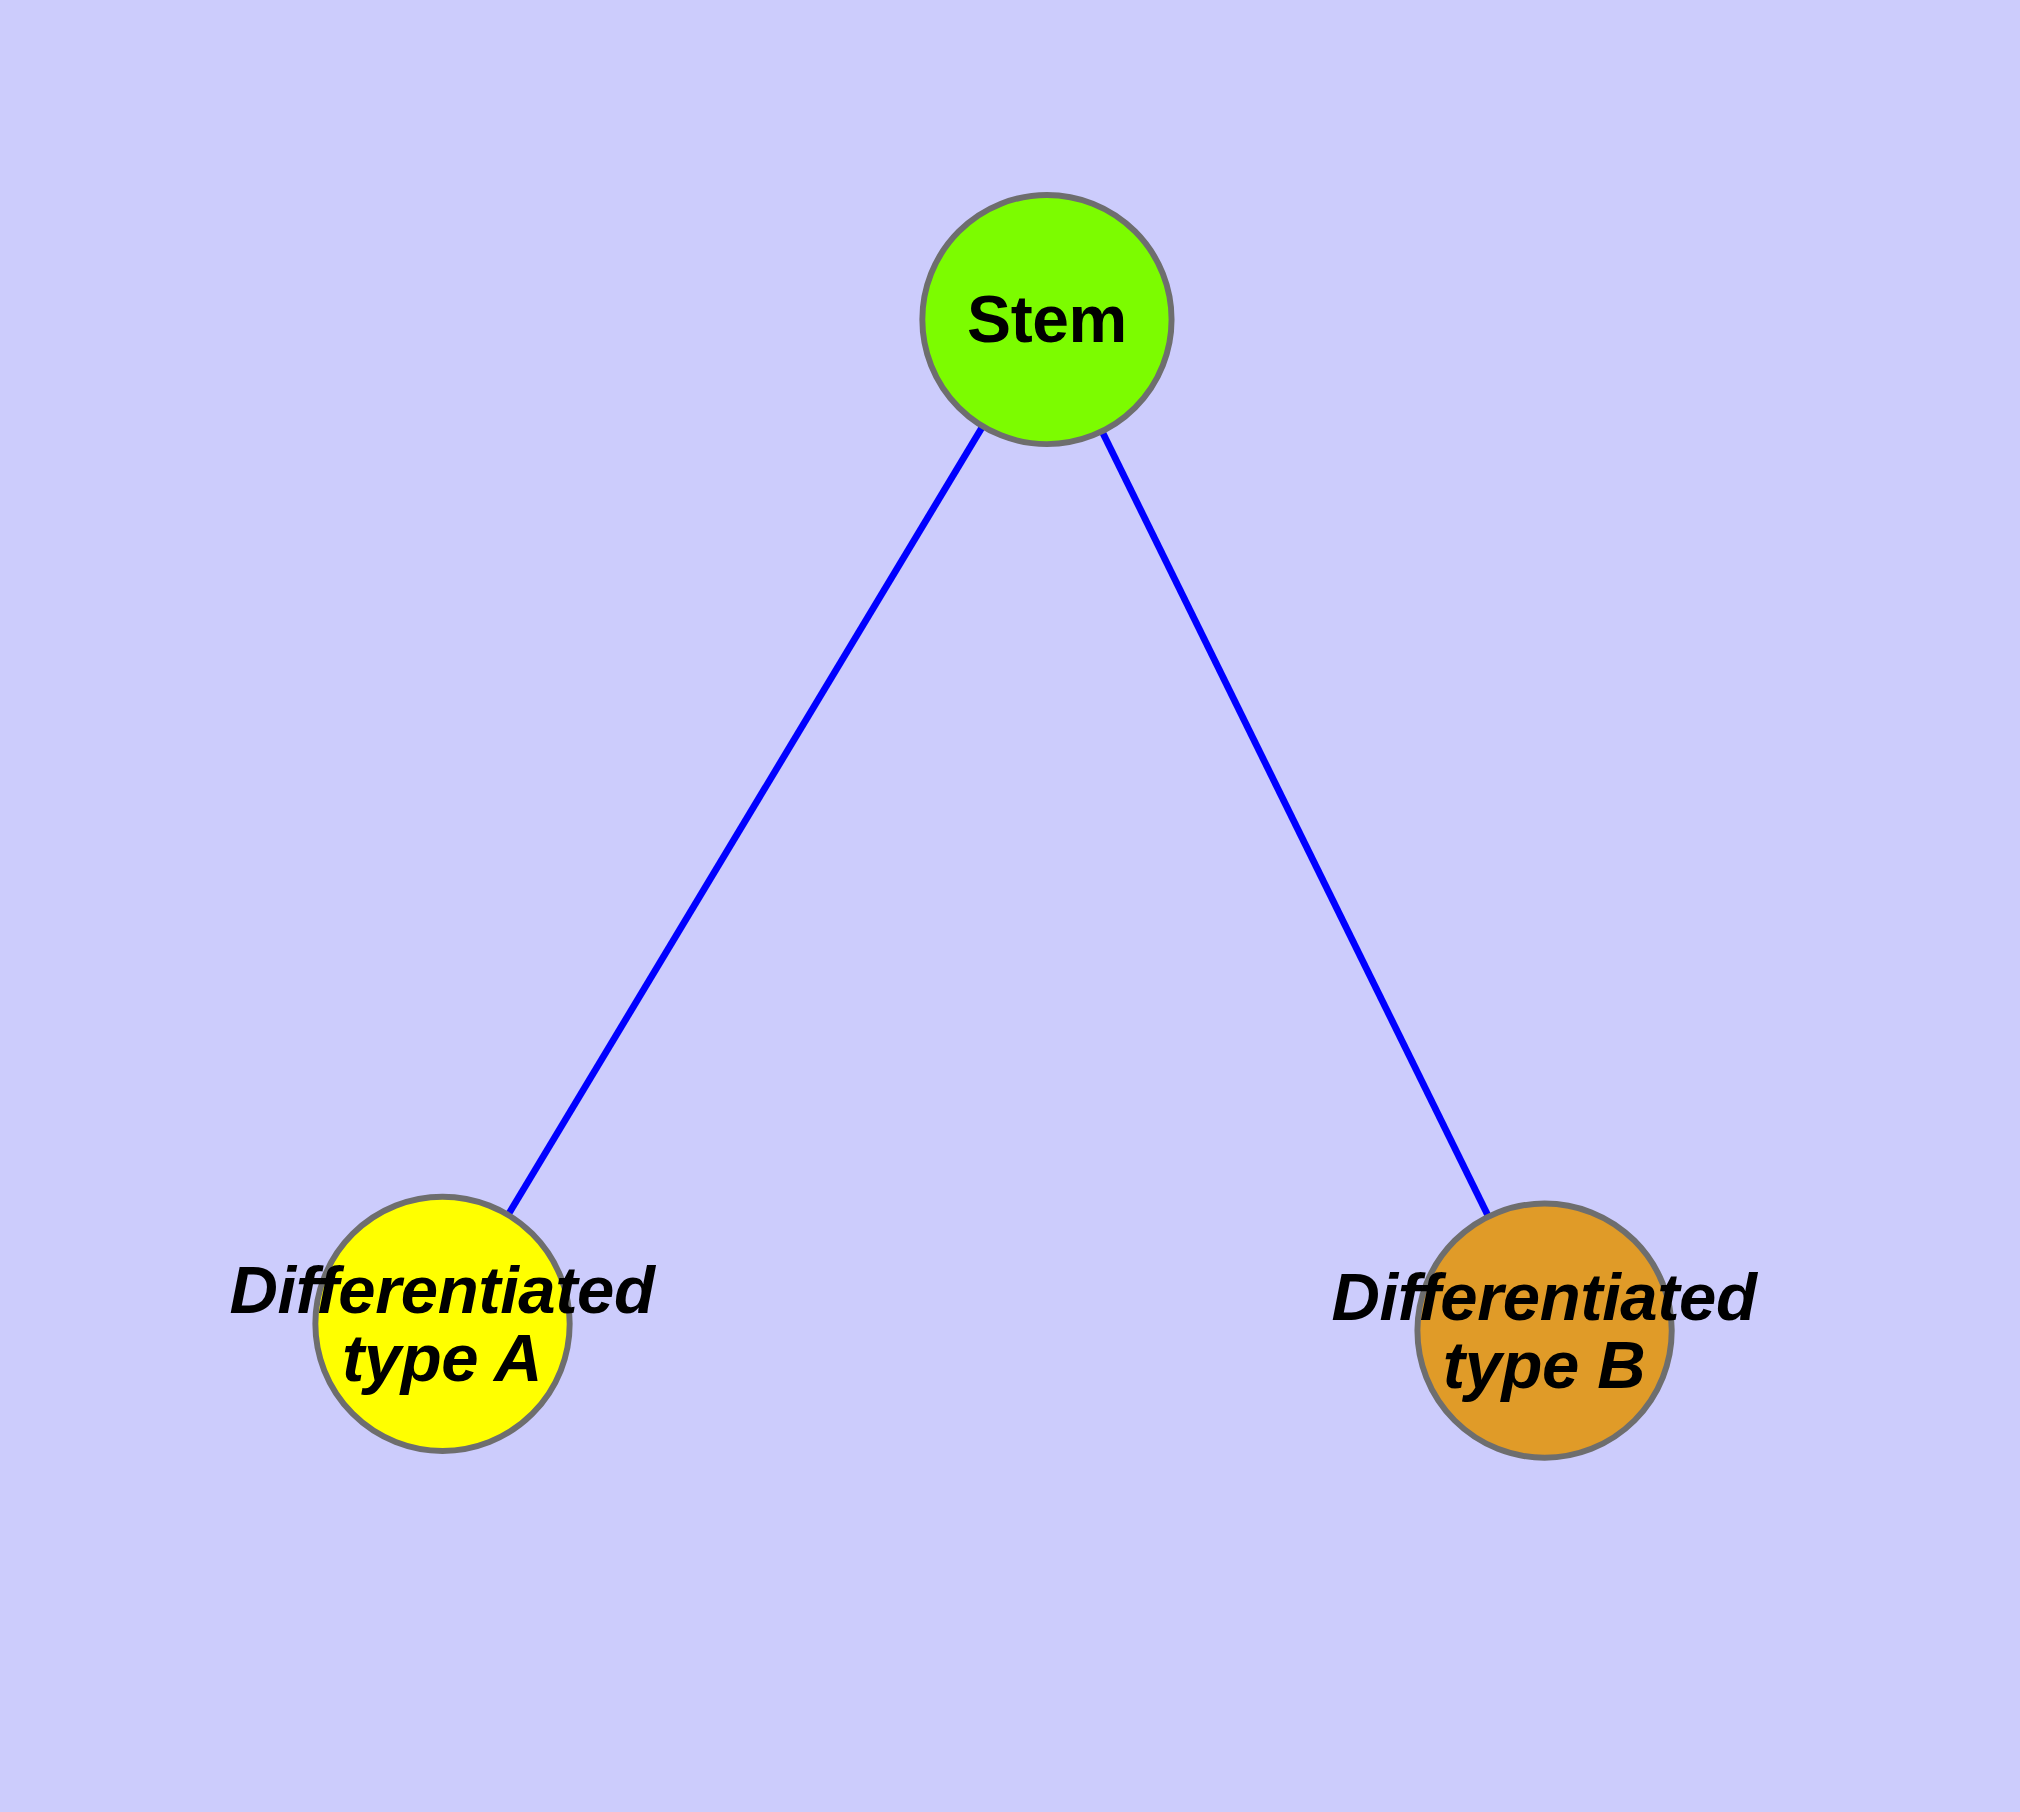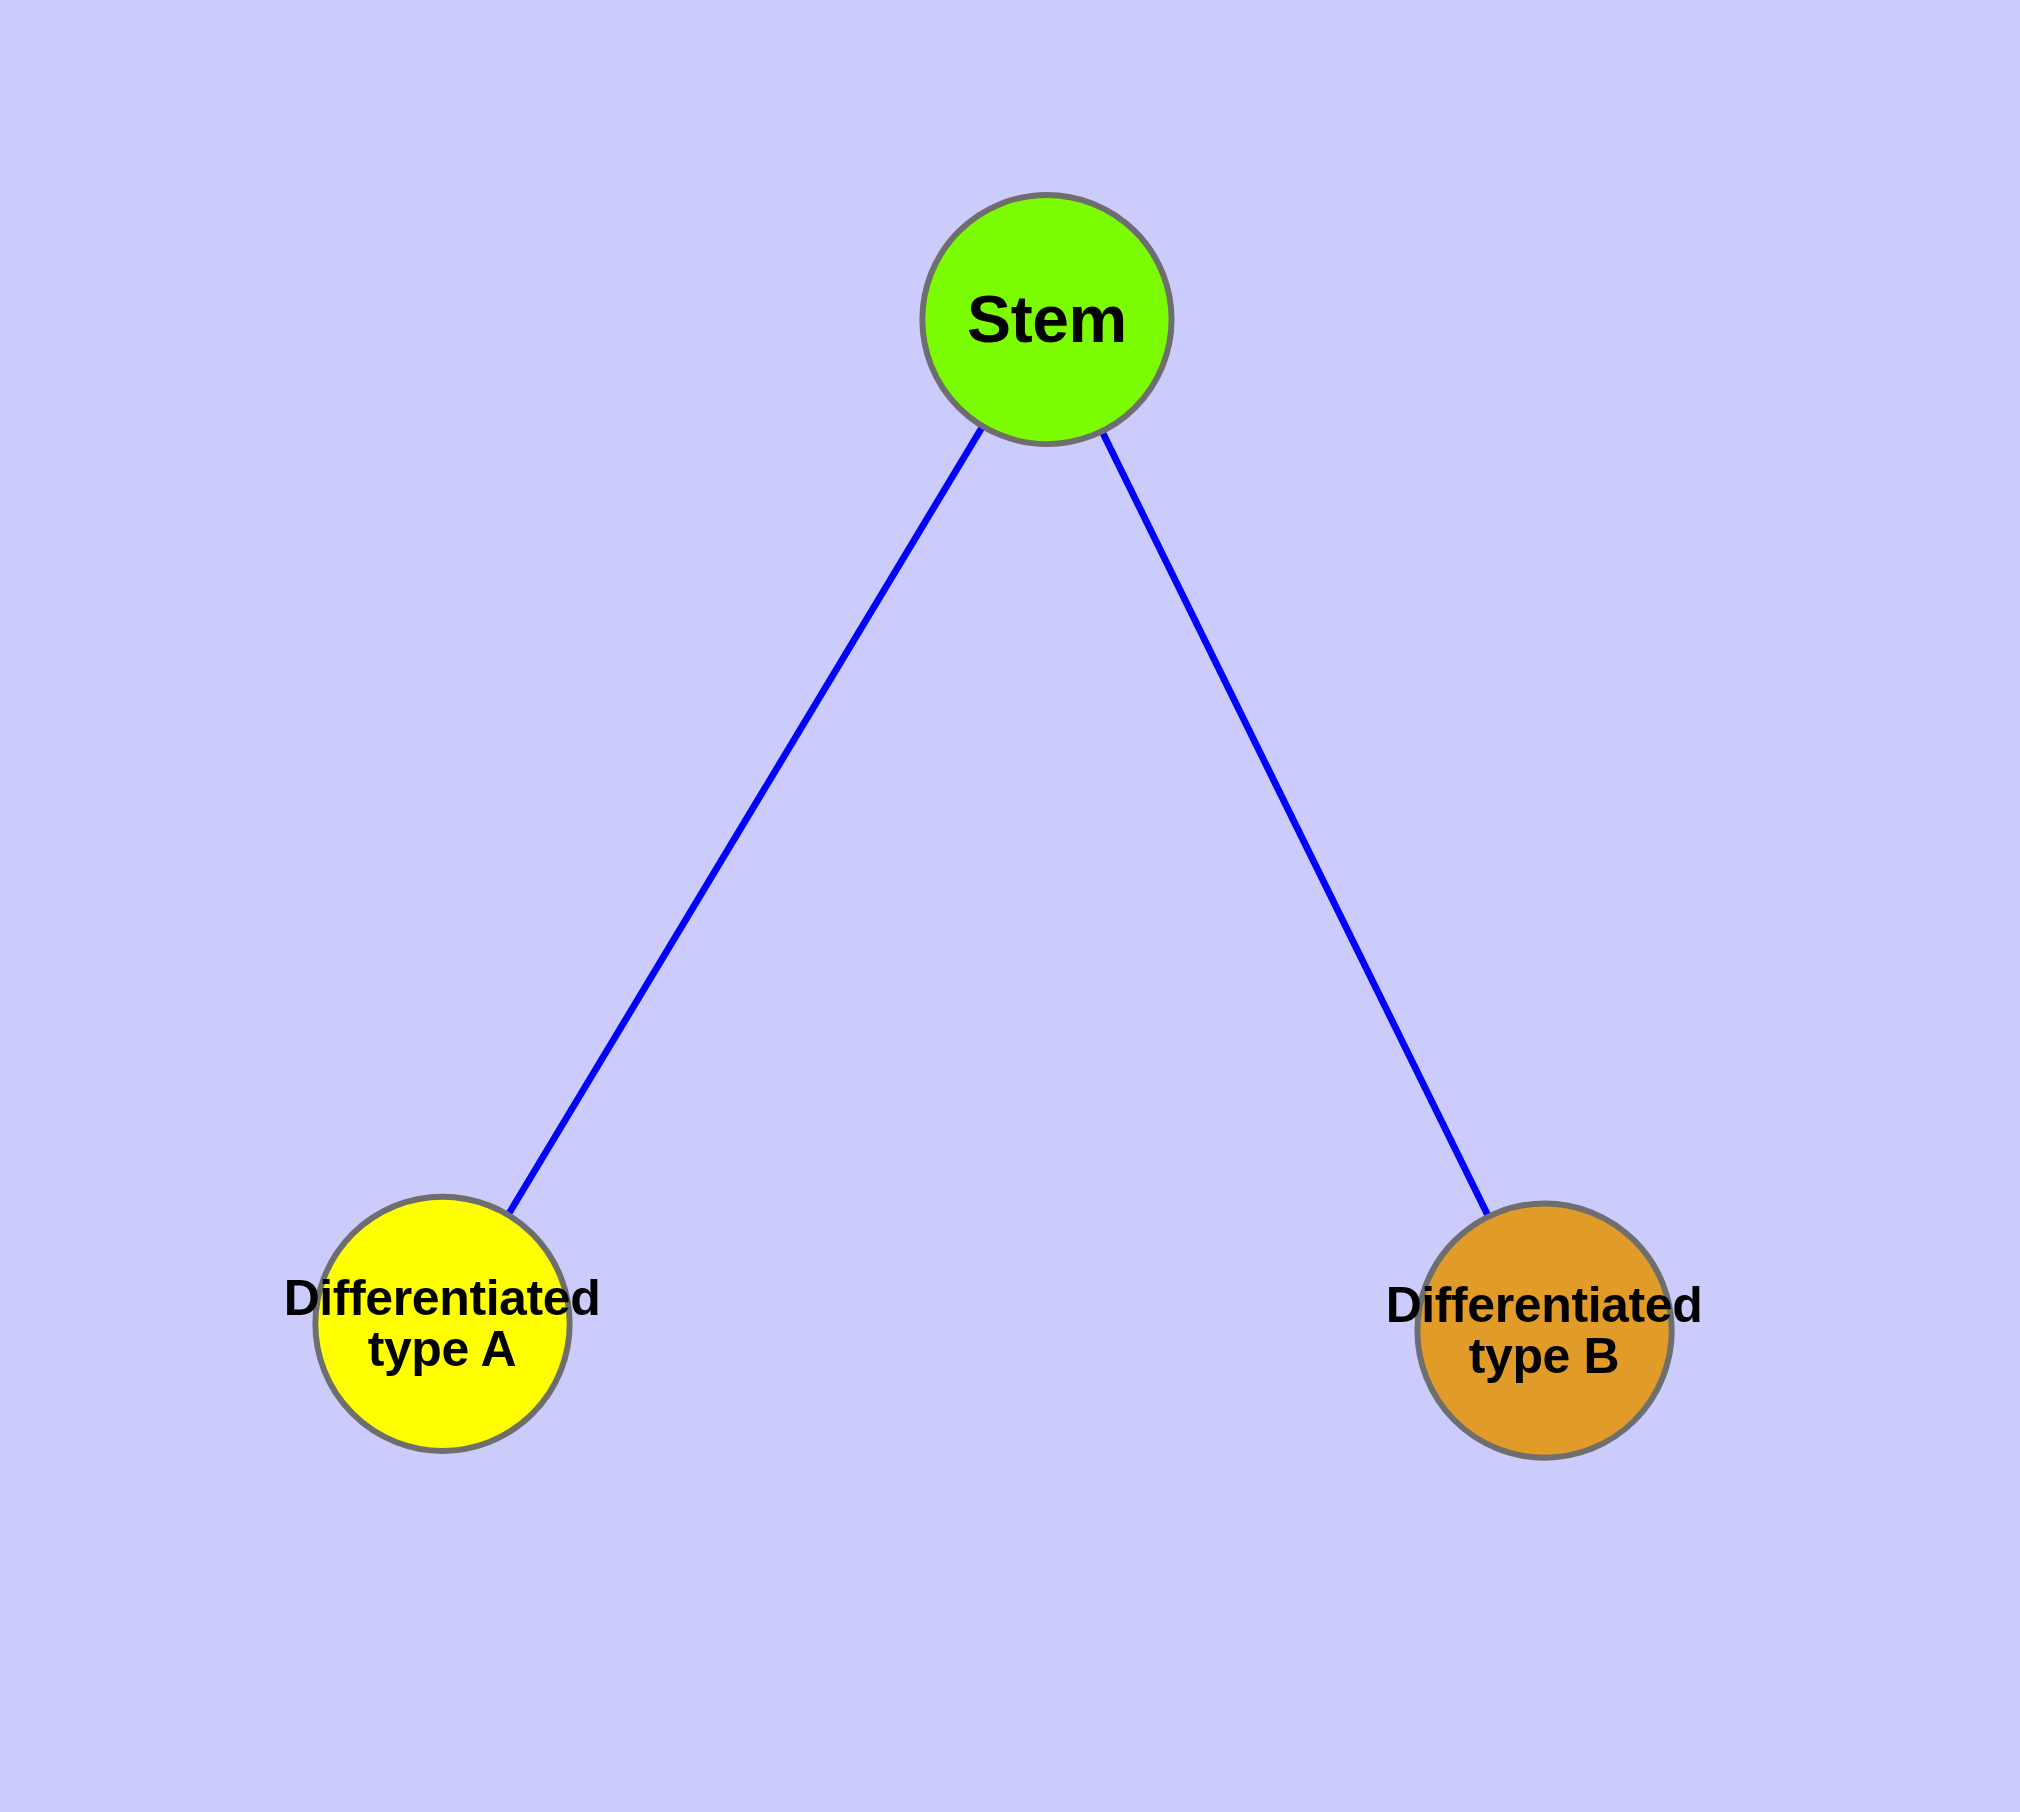"Differentiated" .label-diff { font-size: 50px -> 67px; font-style: none -> italic }
